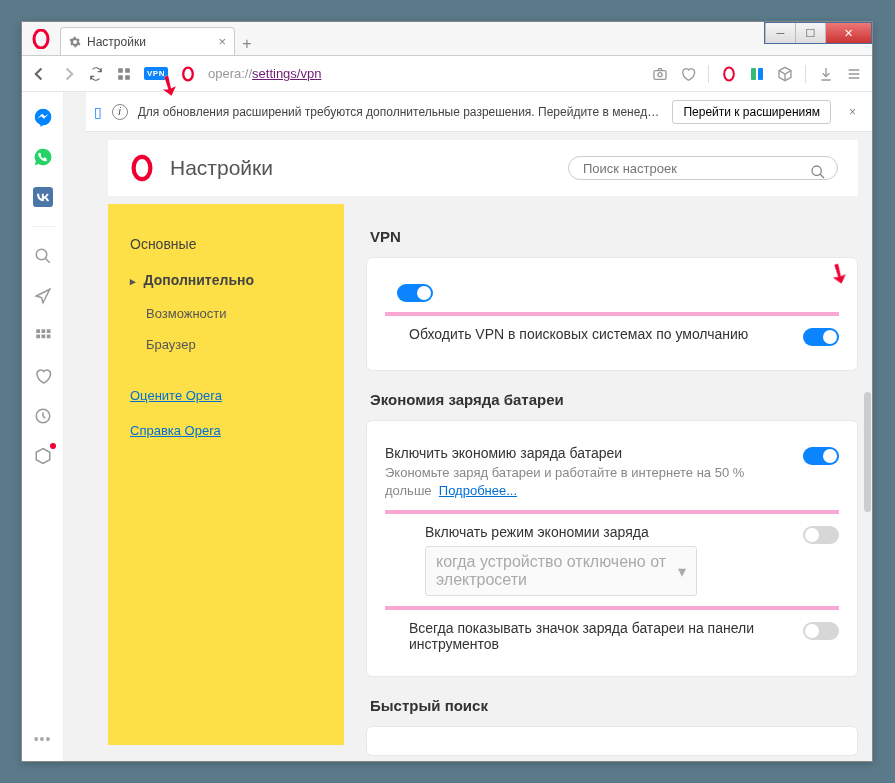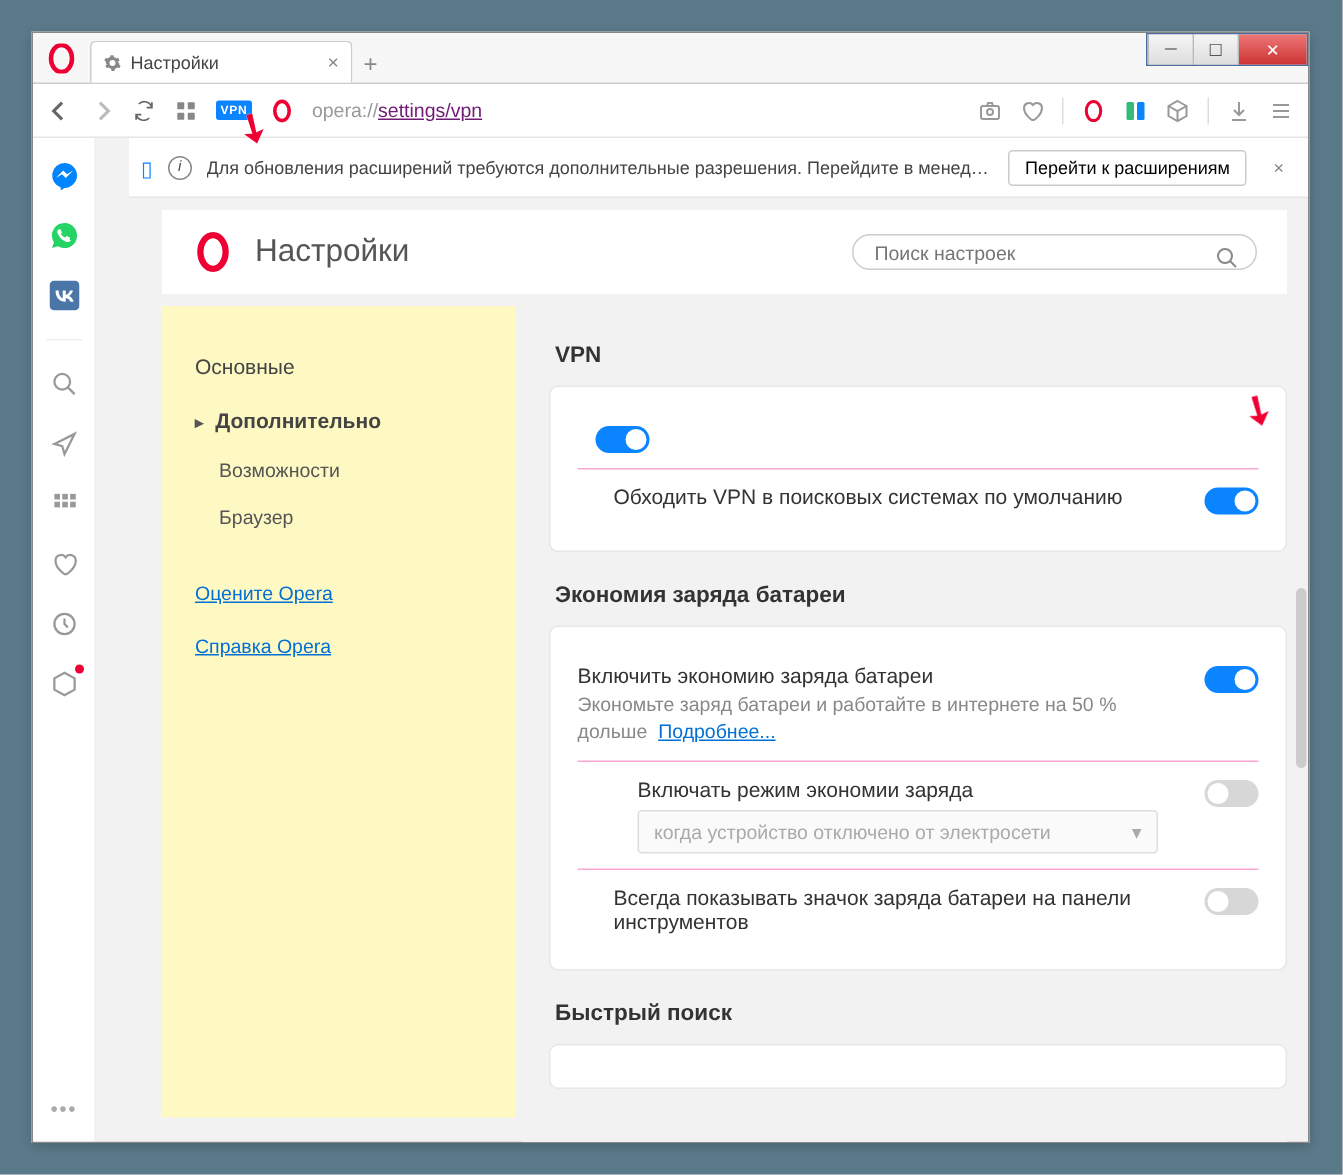"Основные" .nav-panel { background: #fef9c3 -> #fde047 }
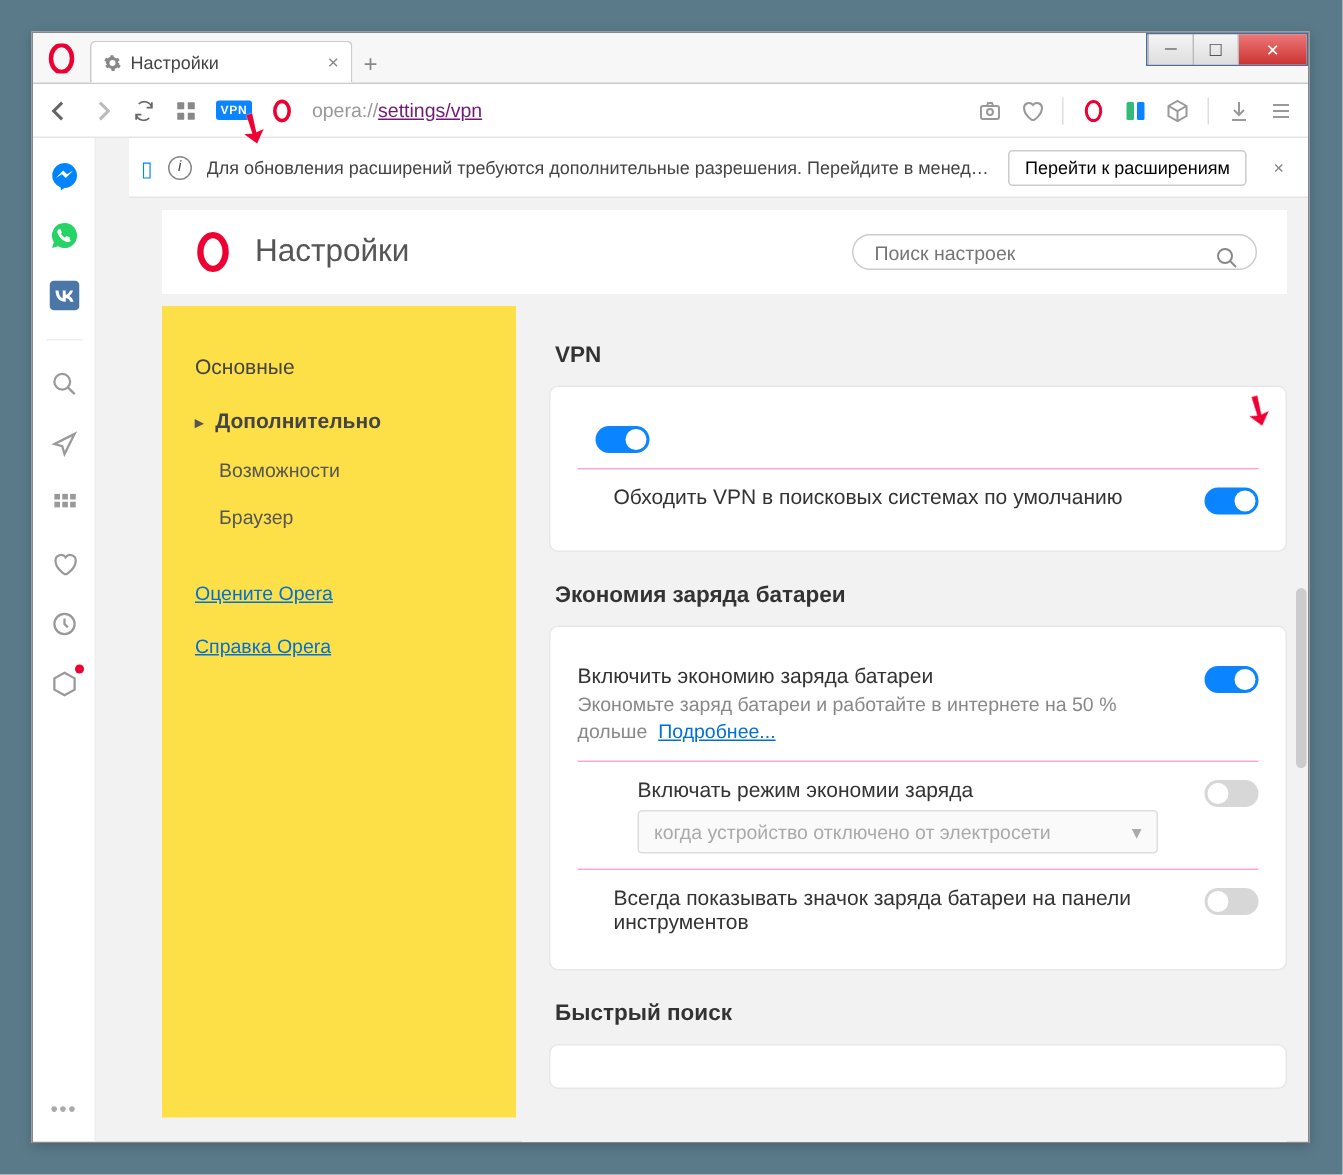"Обходить VPN в поисковых системах" .row + .row { border-top: 1px solid #f9a8d4 -> 4px solid #f9a8d4 }
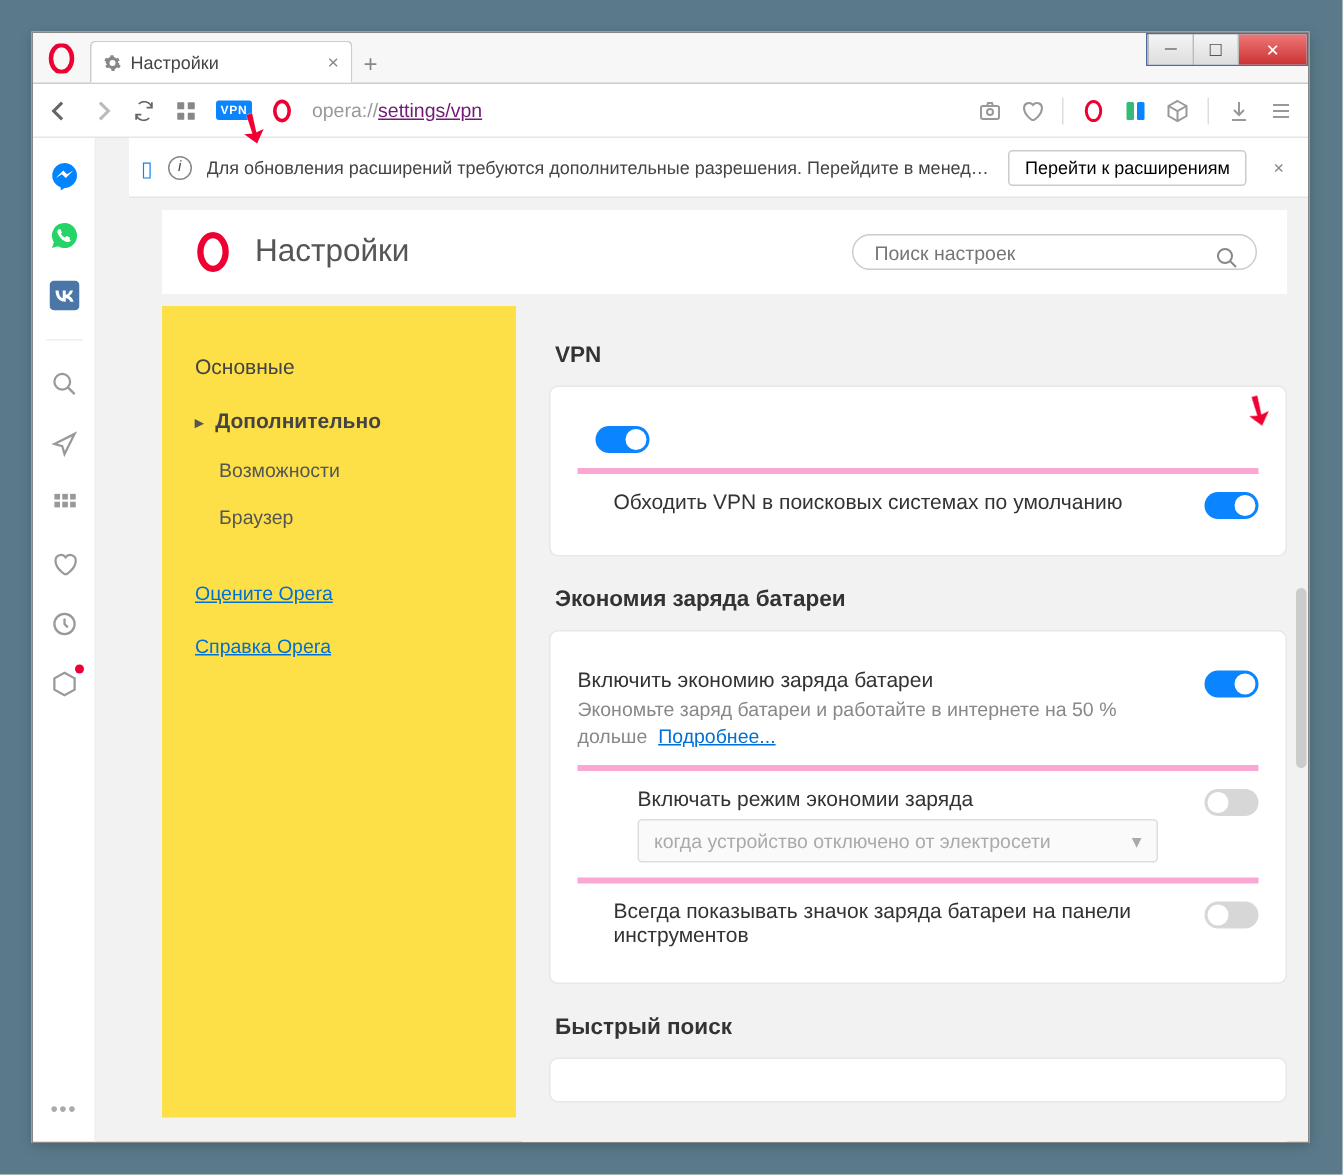"когда устройство отключено от" .select-fake { font-size: 13px -> 16px; width: 347px -> 272px }
